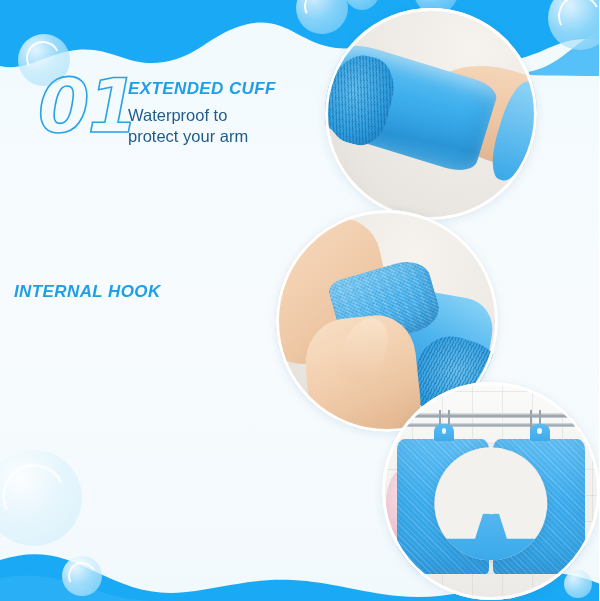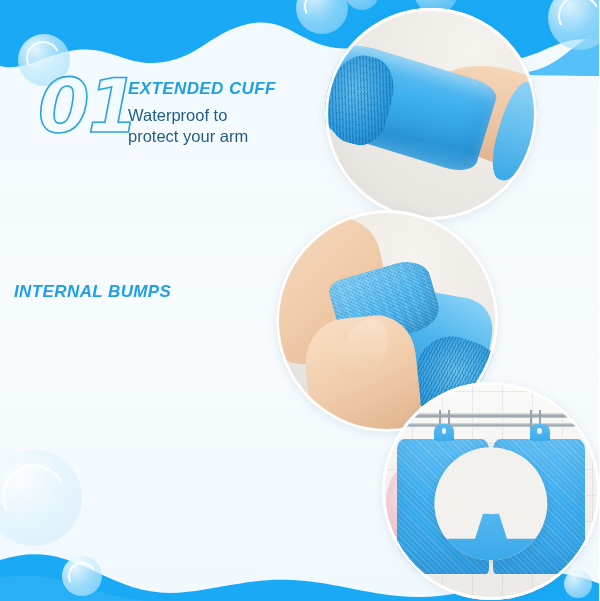"INTERNAL BUMPS" p.feature-title { text: BUMPS -> HOOK }
